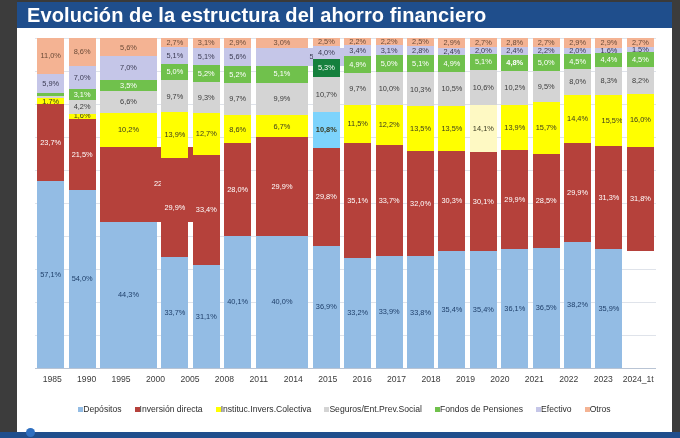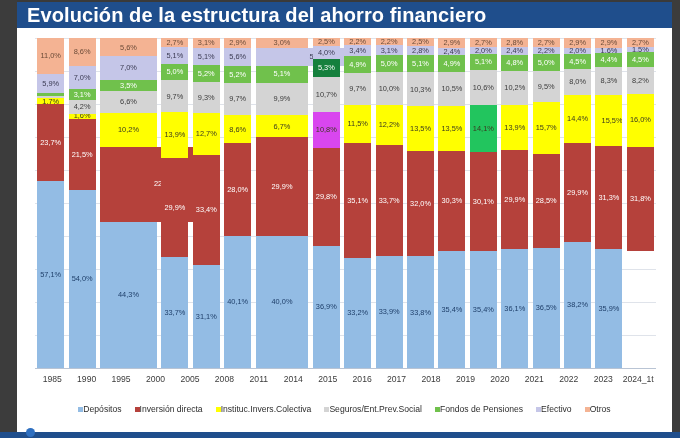"4,8%" div.seg { font-weight: none -> bold }
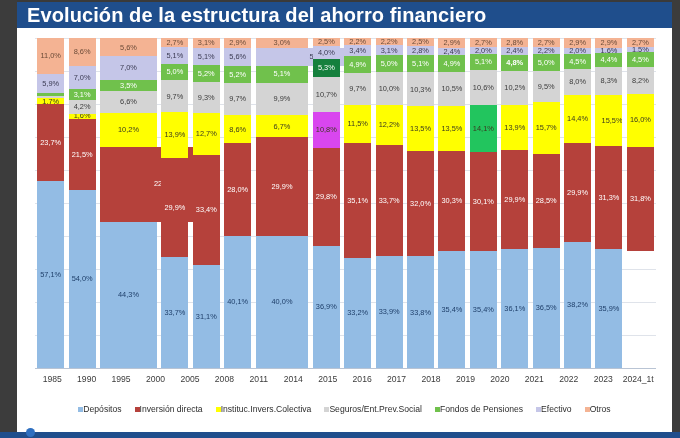"10,8%" div.seg { background: #d946ef -> #7dd3fc; font-weight: none -> bold }
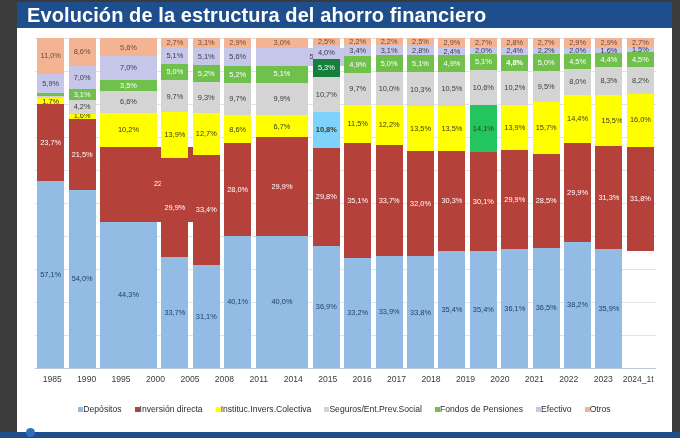"14,1%" div.seg { background: #22c55e -> #fef9c3 }
